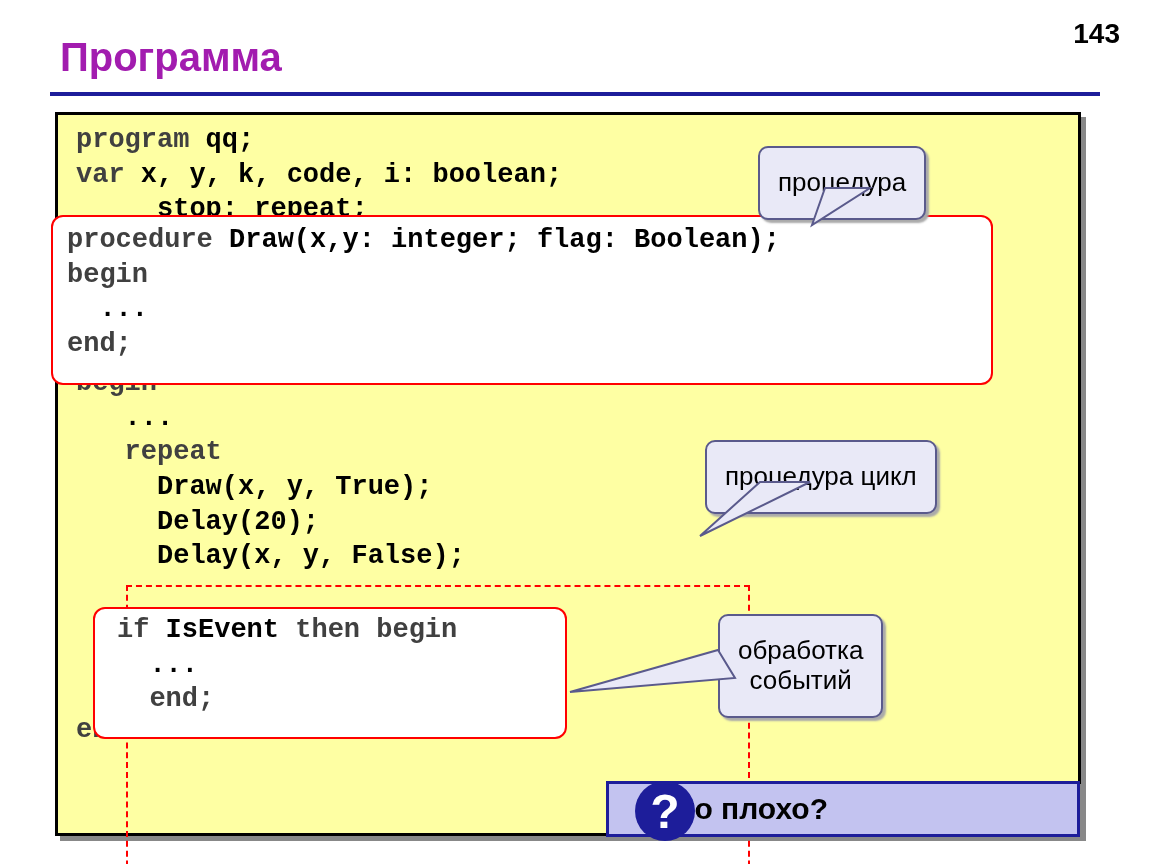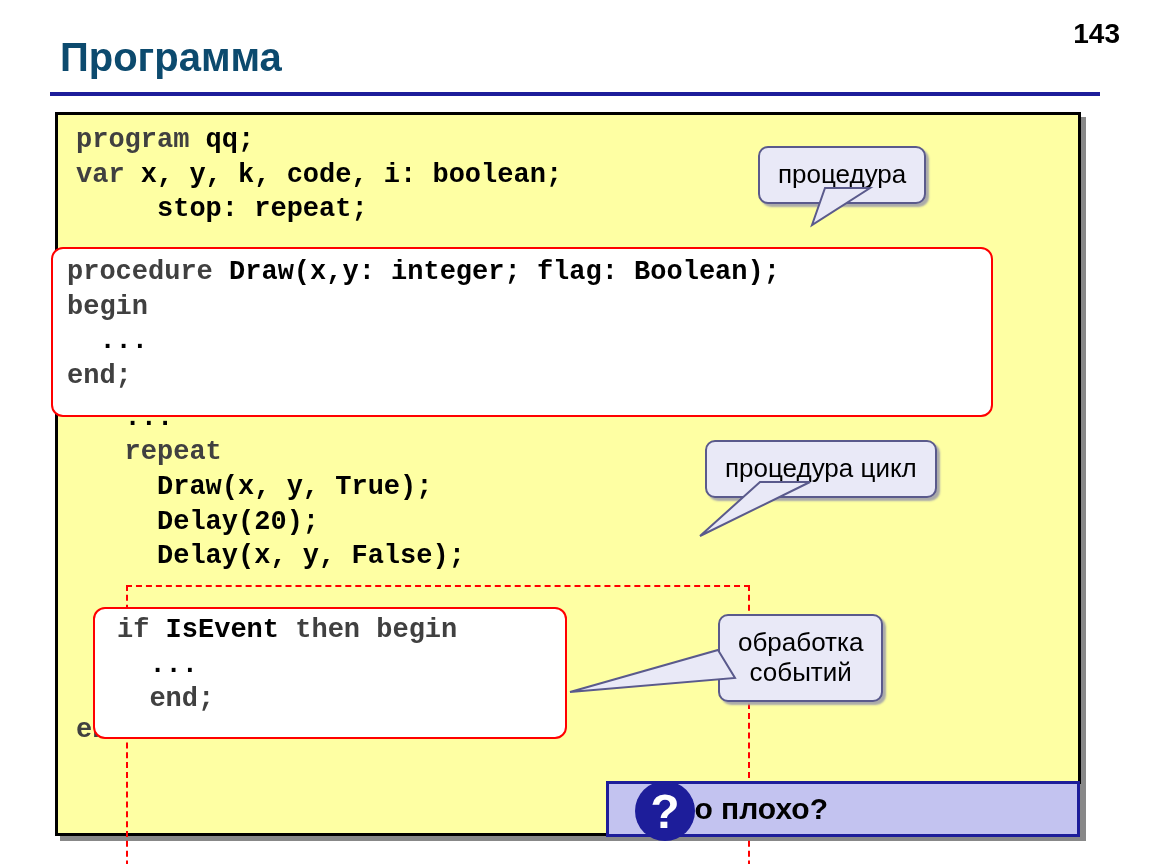"Программа" .title { color: #0c4a6e -> #a21caf }
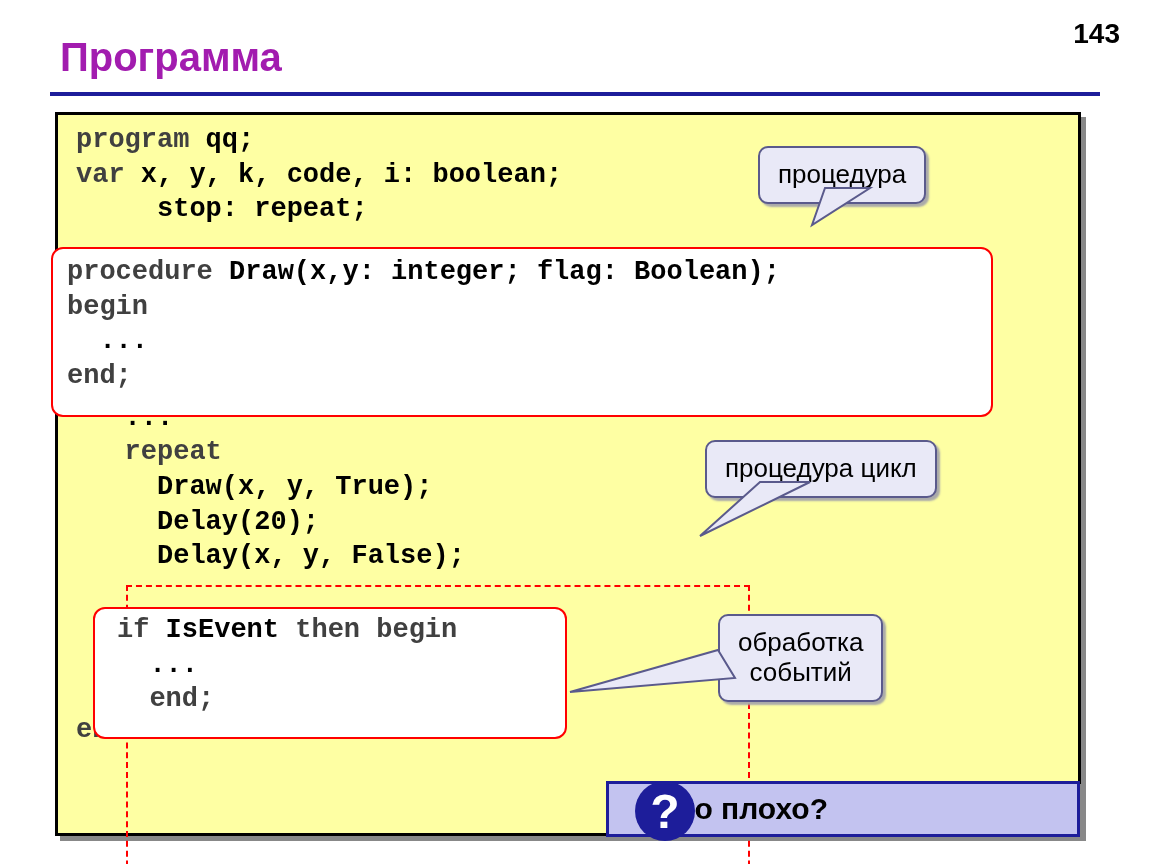"процедура" .callout { padding: 12px 18px -> 20px 18px }
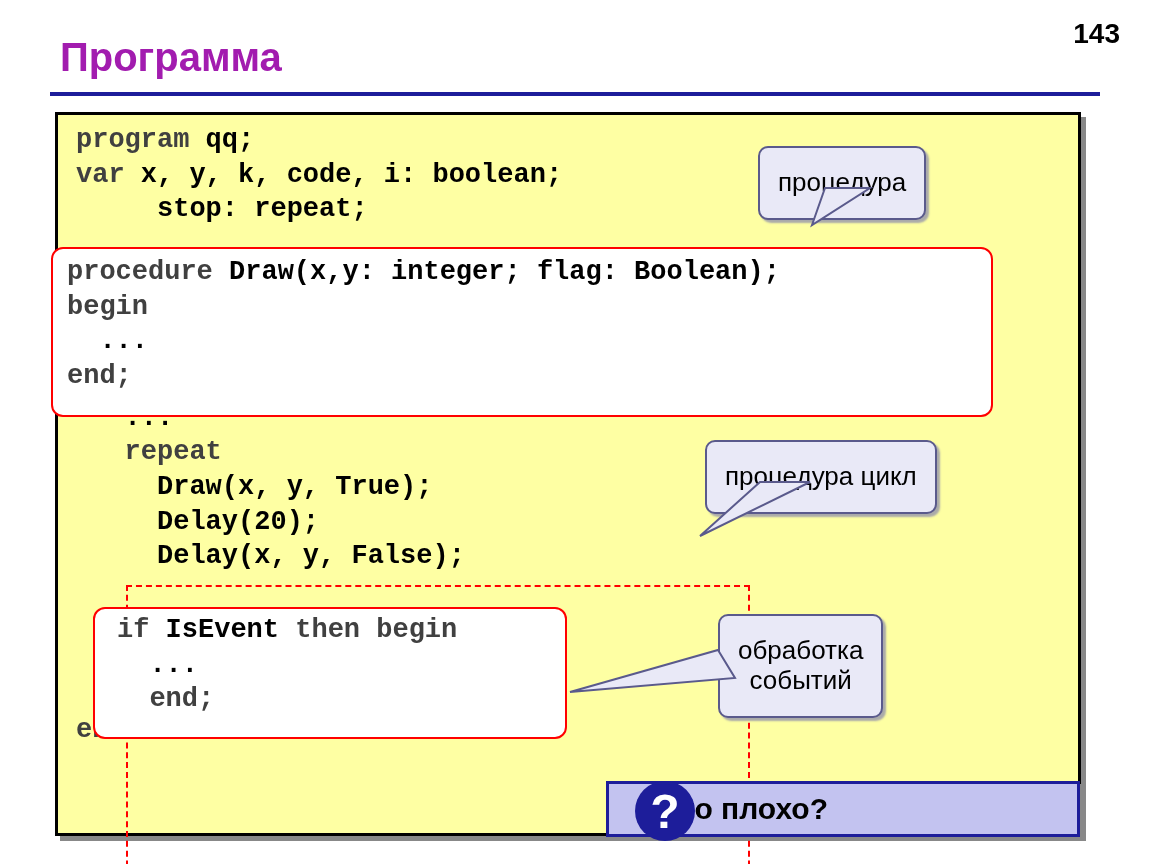"procedure Draw(x,y: integer; flag:" .proc-box { margin-top: 32px -> none }
